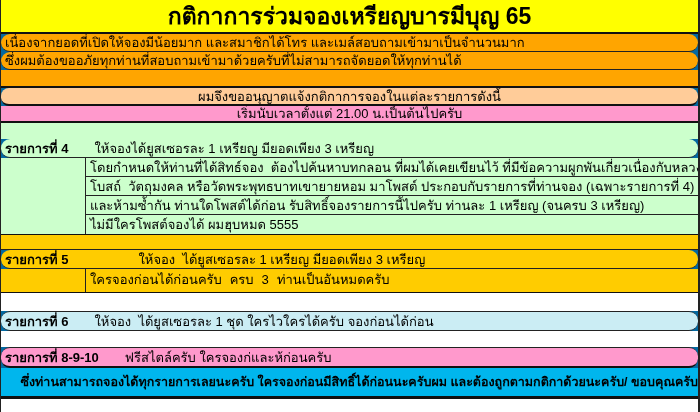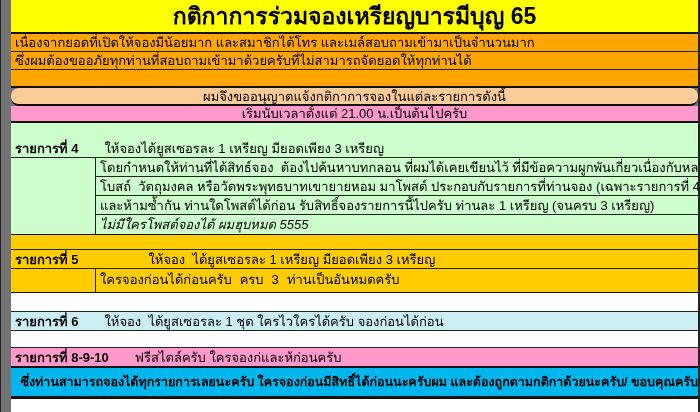"กติกาการร่วมจองเหรียญบารมีบุญ 65" .sheet { background: #737373 -> #0369a1; padding-left: 10px -> none }
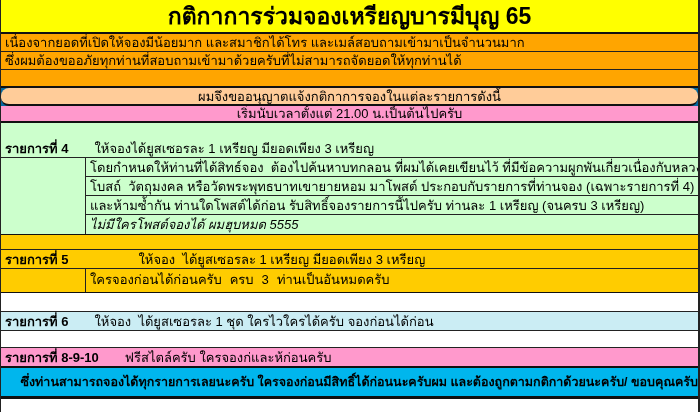"เนื่องจากยอดที่เปิดให้จองมีน้อยมาก" .pl { border-radius: none -> 9px }
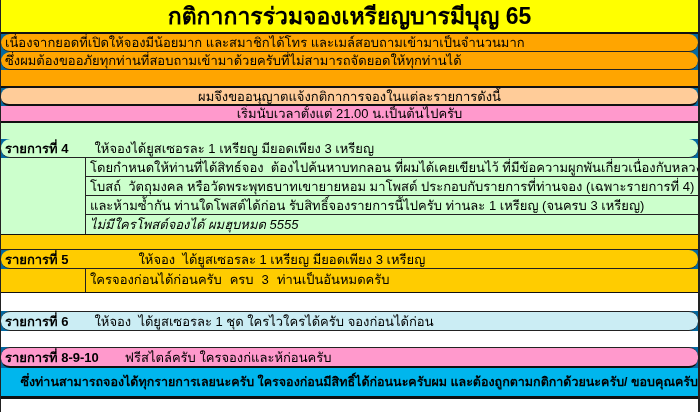"ไม่มีใครโพสต์จองได้ ผมฮุบหมด 5555" .r-gd-last { font-style: italic -> none }
